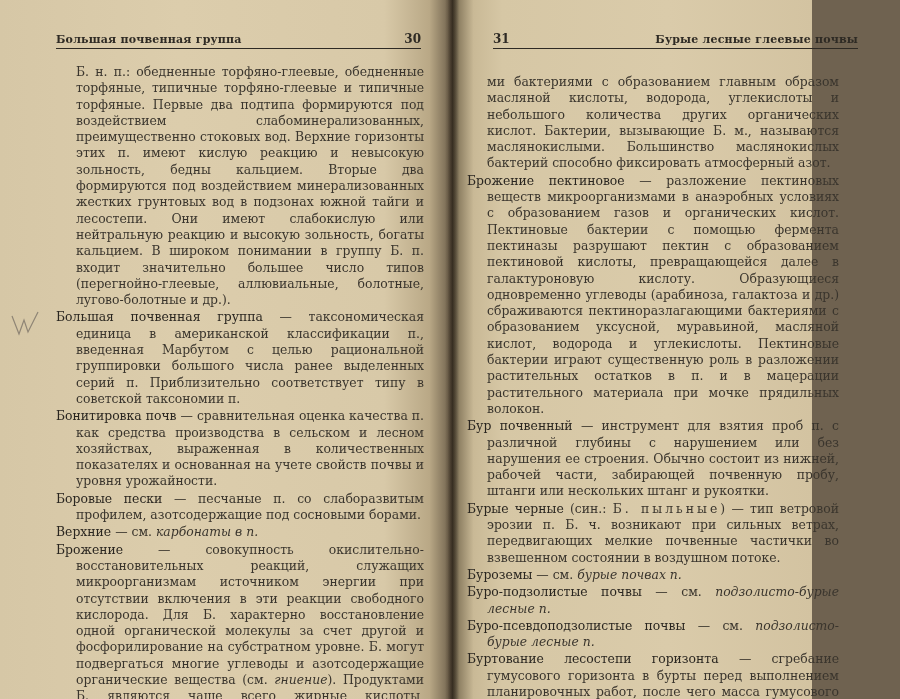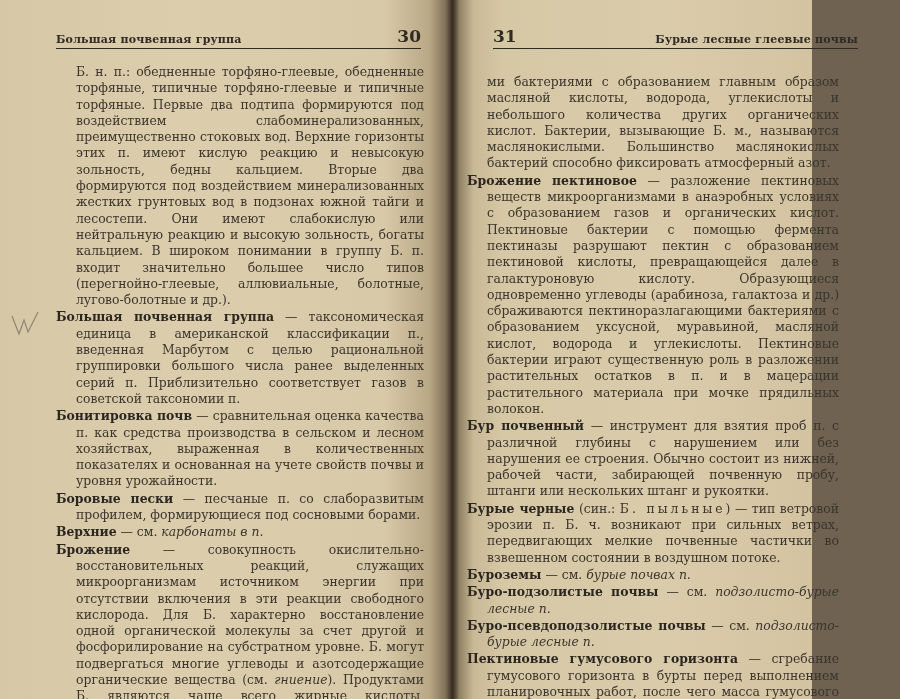"30" .running-head .num { font-size: 17px -> 12px }
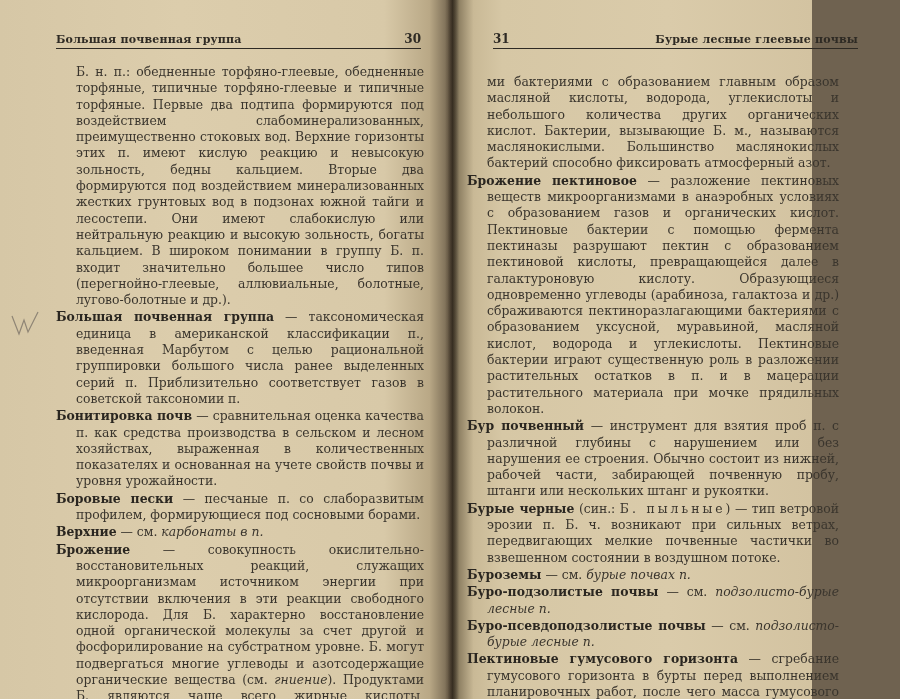"Брожение пектиновое" .term { font-weight: bold -> normal }
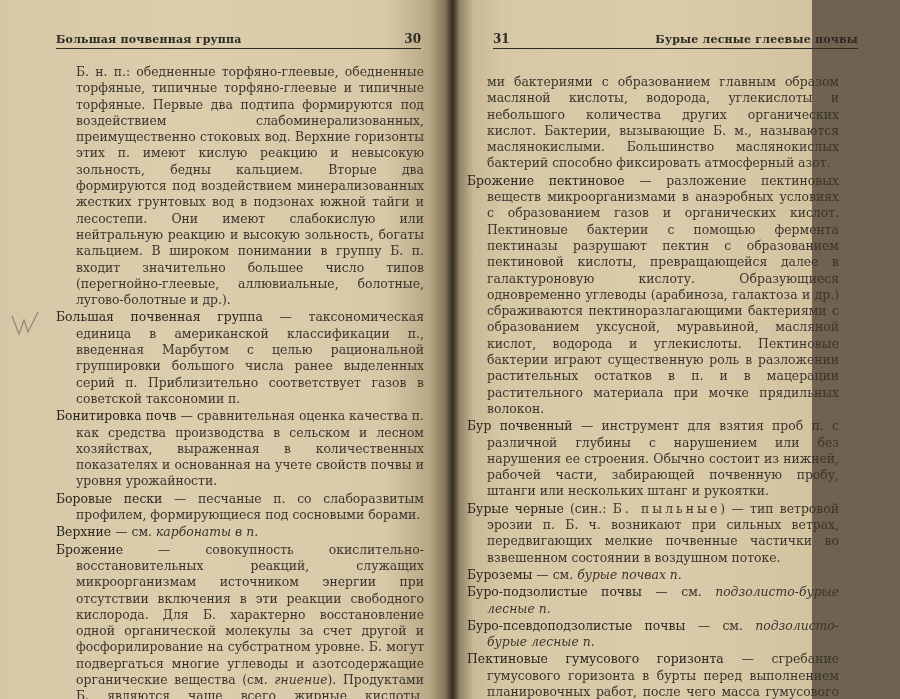"— таксономическая единица в американской" span { text: газов -> типу }
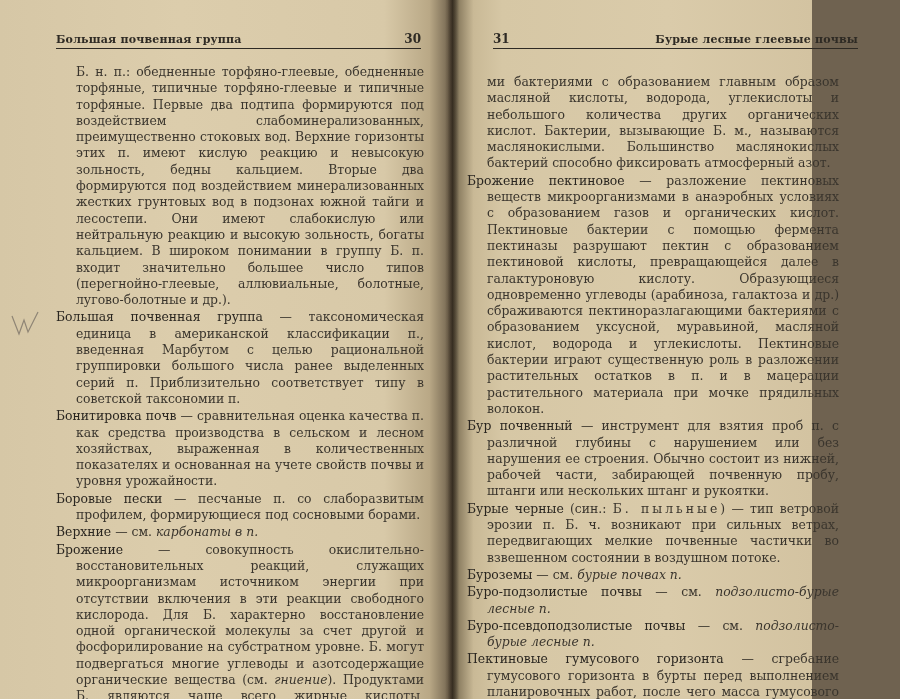"— песчаные п. со слаборазвитым" span { text: формирующиеся -> азотсодержащие }
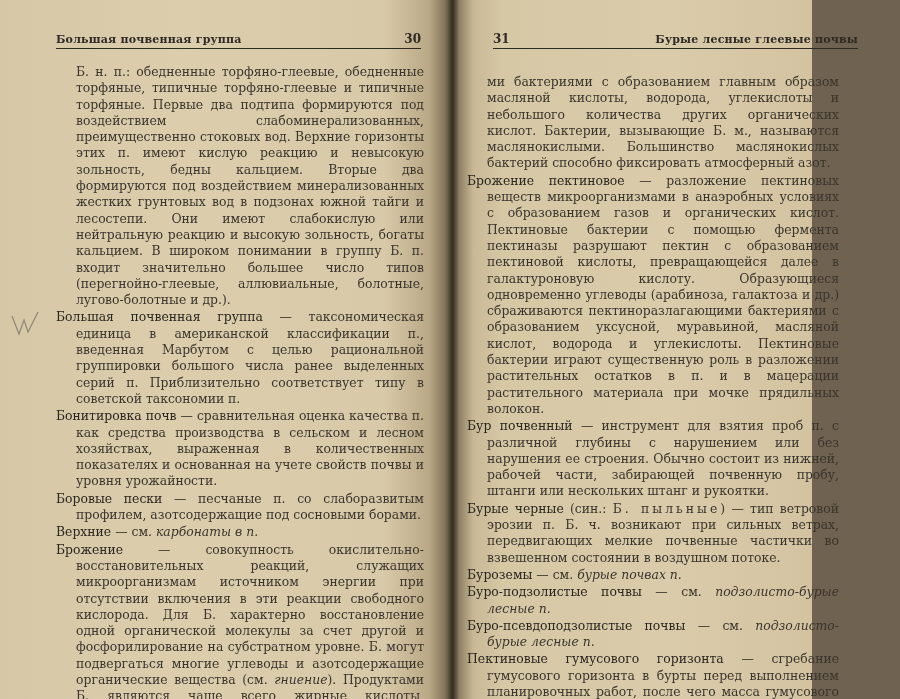"Пектиновые гумусового горизонта" span.term { text: Пектиновые гумусового -> Буртование лесостепи }
